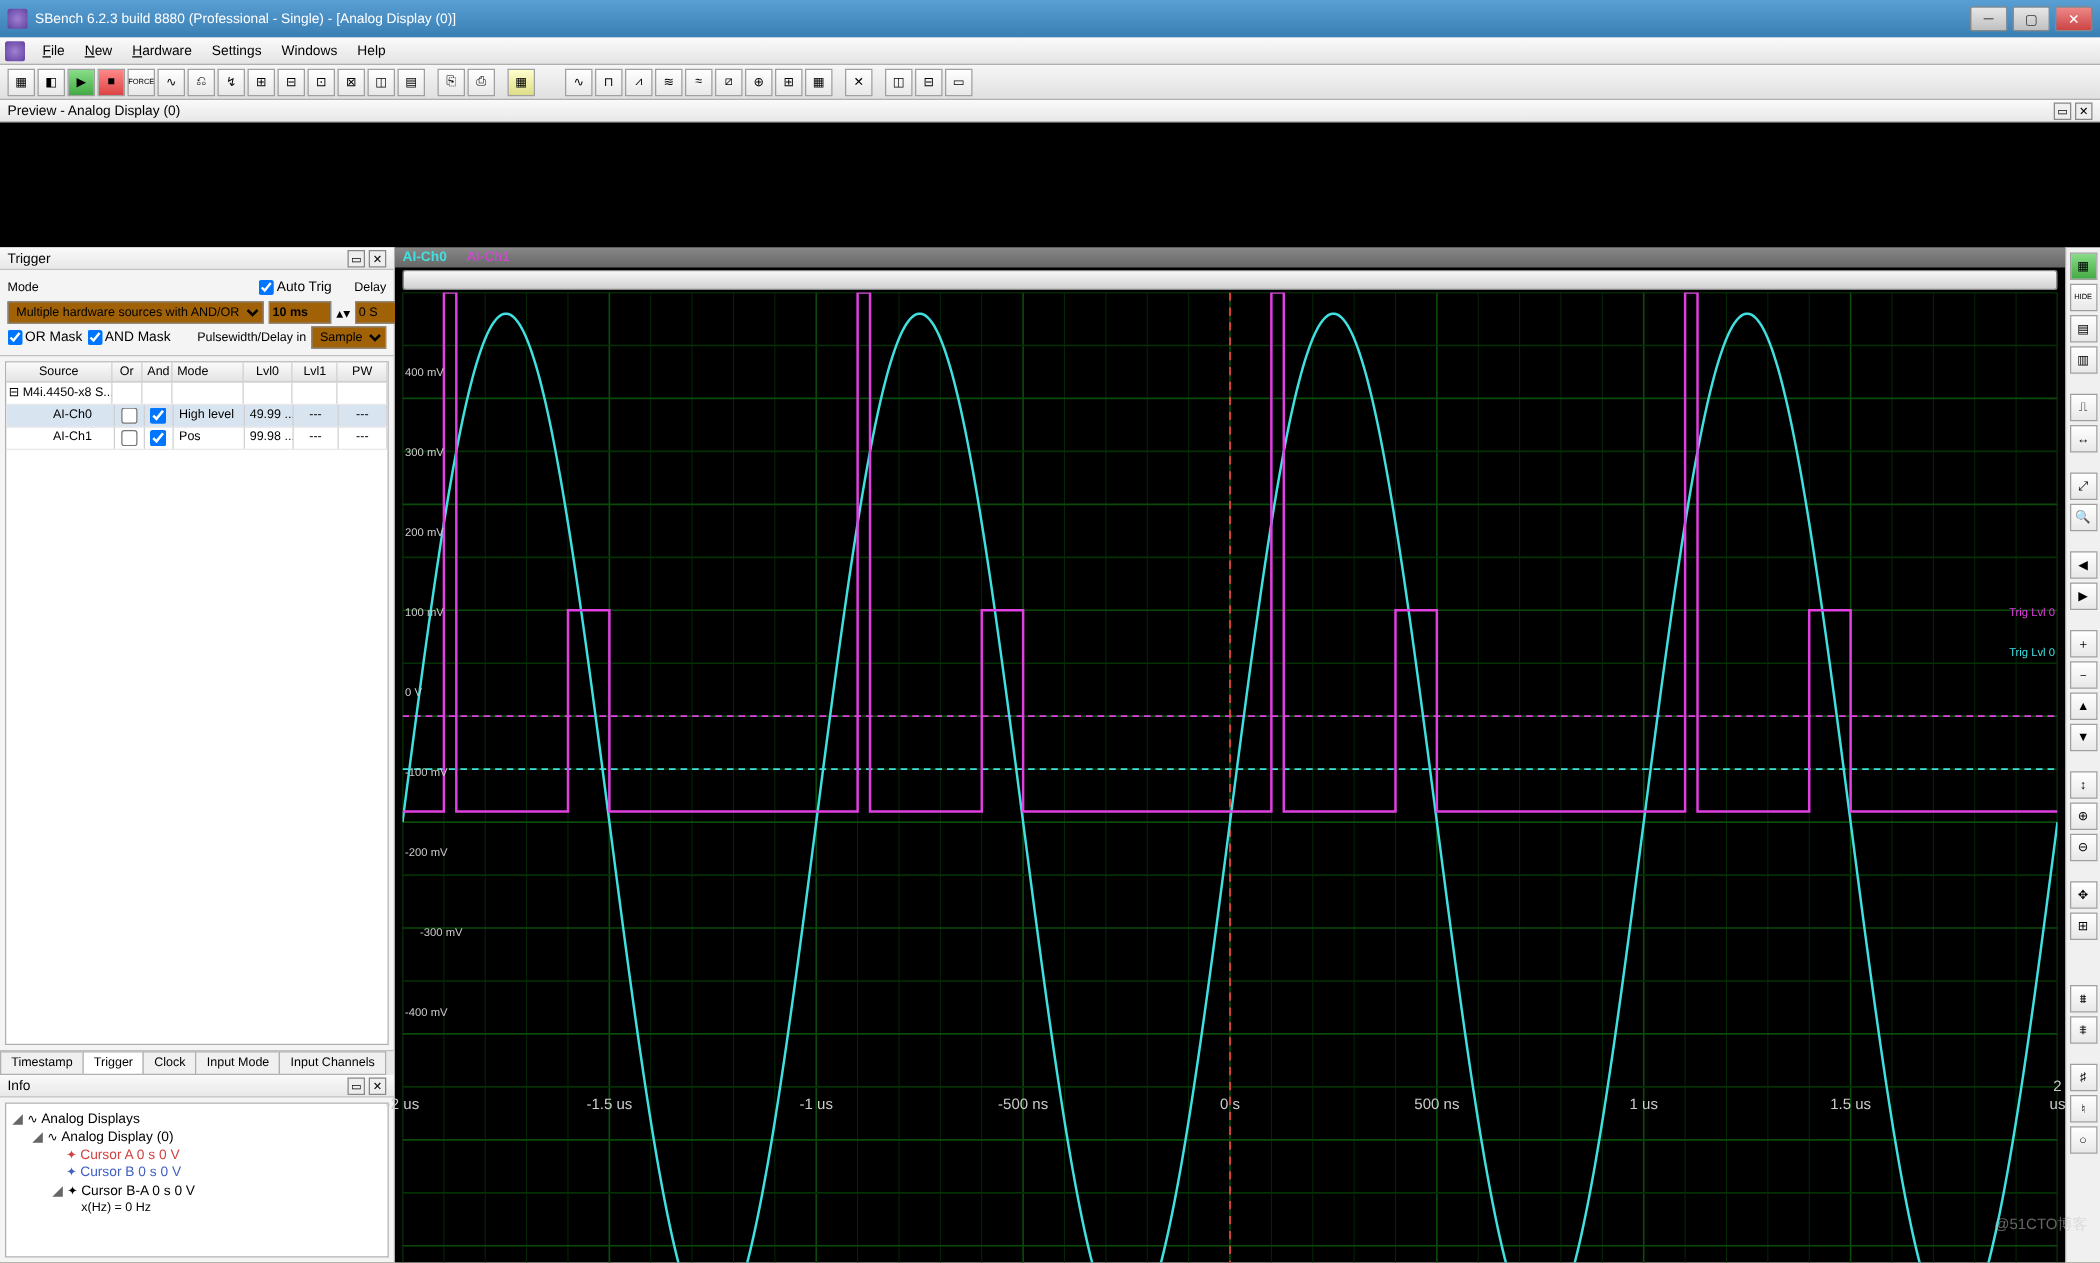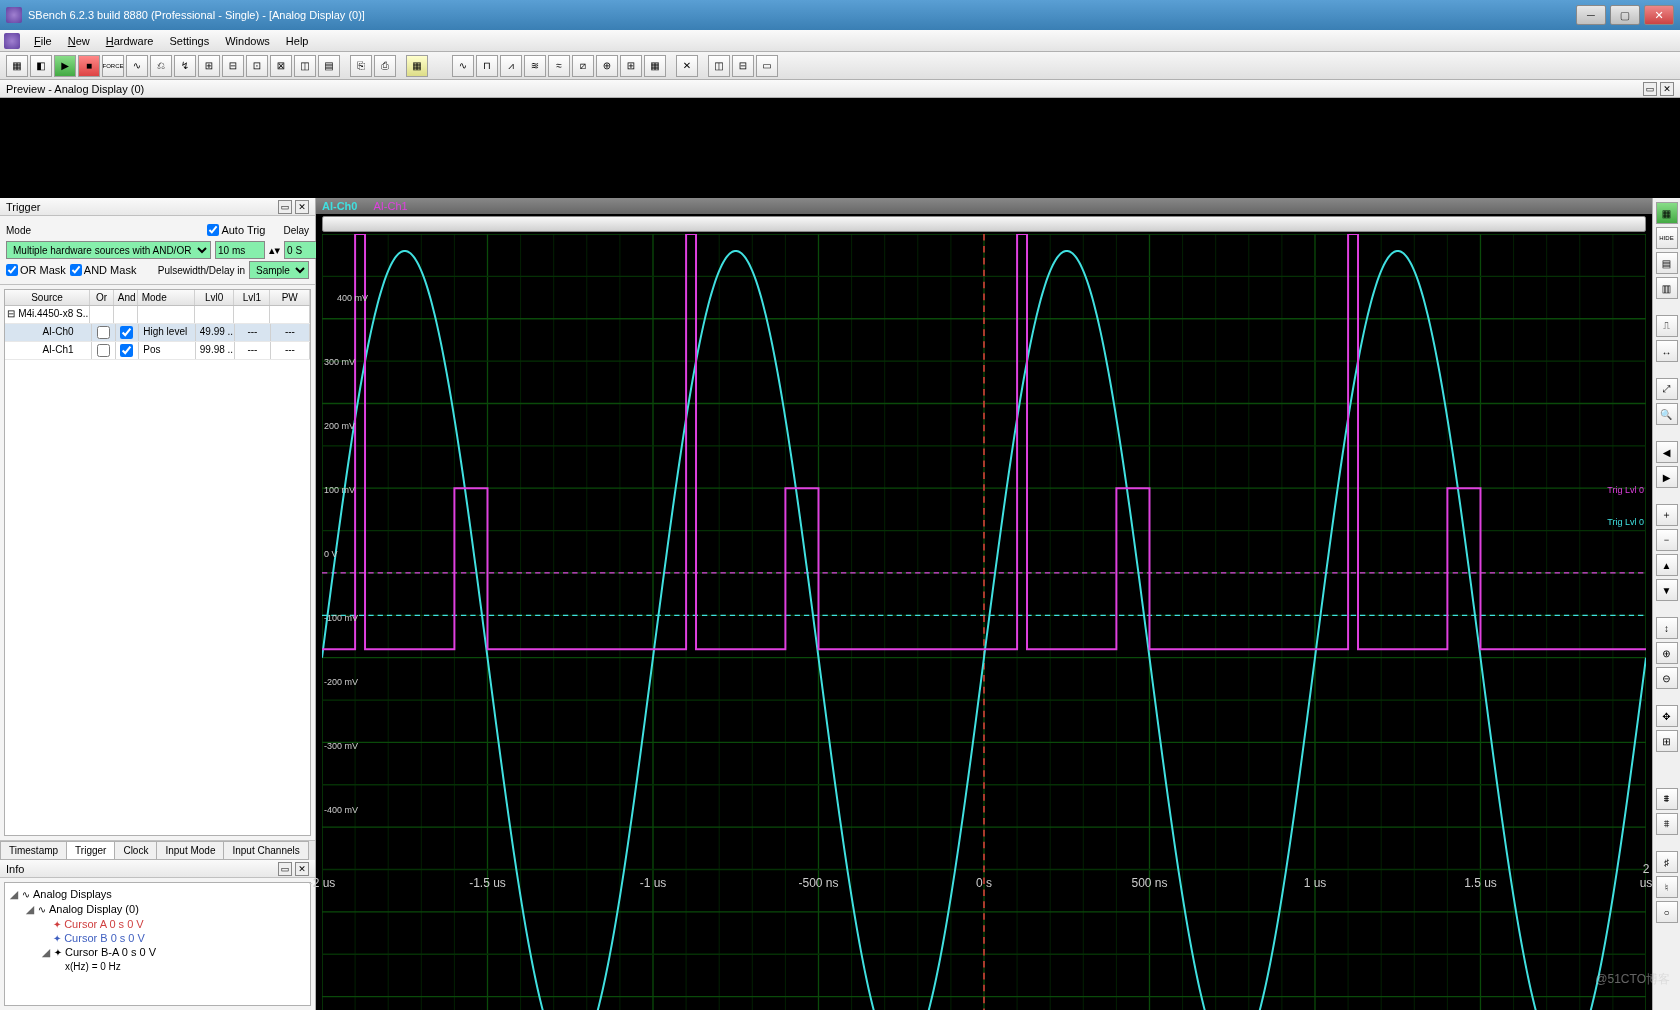"Multiple hardware sources with AND/OR" select,input[type=text] { background: #86efac -> #a16207 }
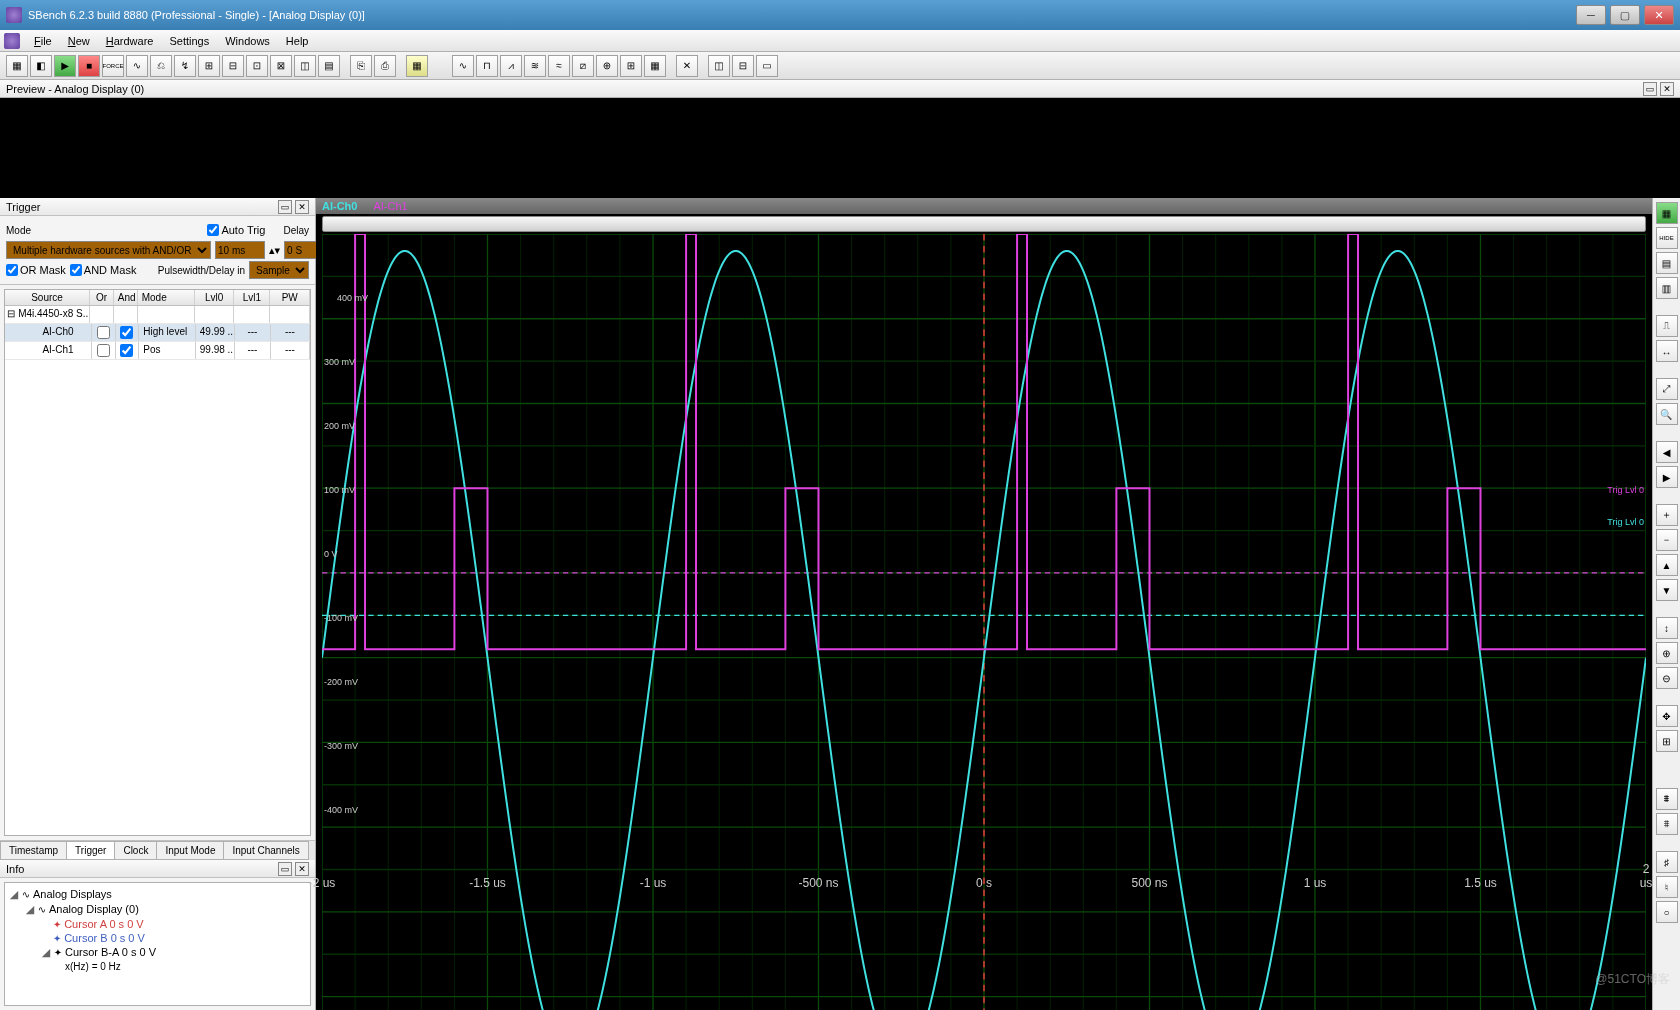"10 ms" input { font-weight: none -> bold }
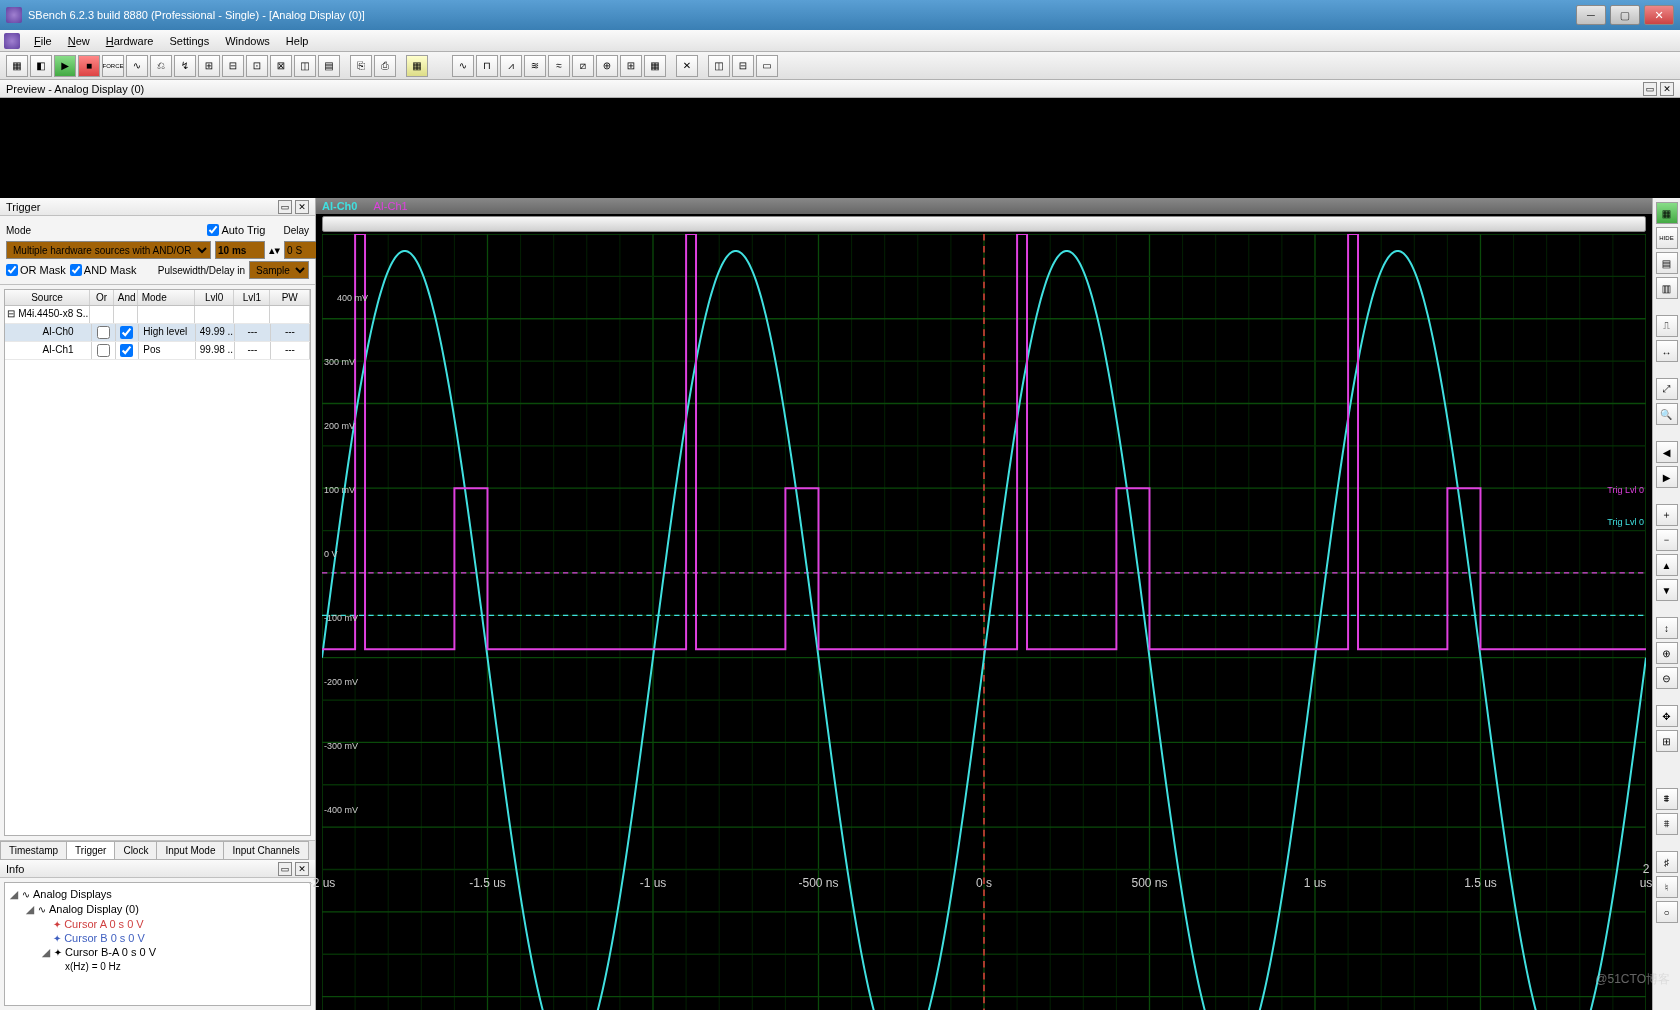"400 mV" div.ylabel { margin-left: 13px -> none }
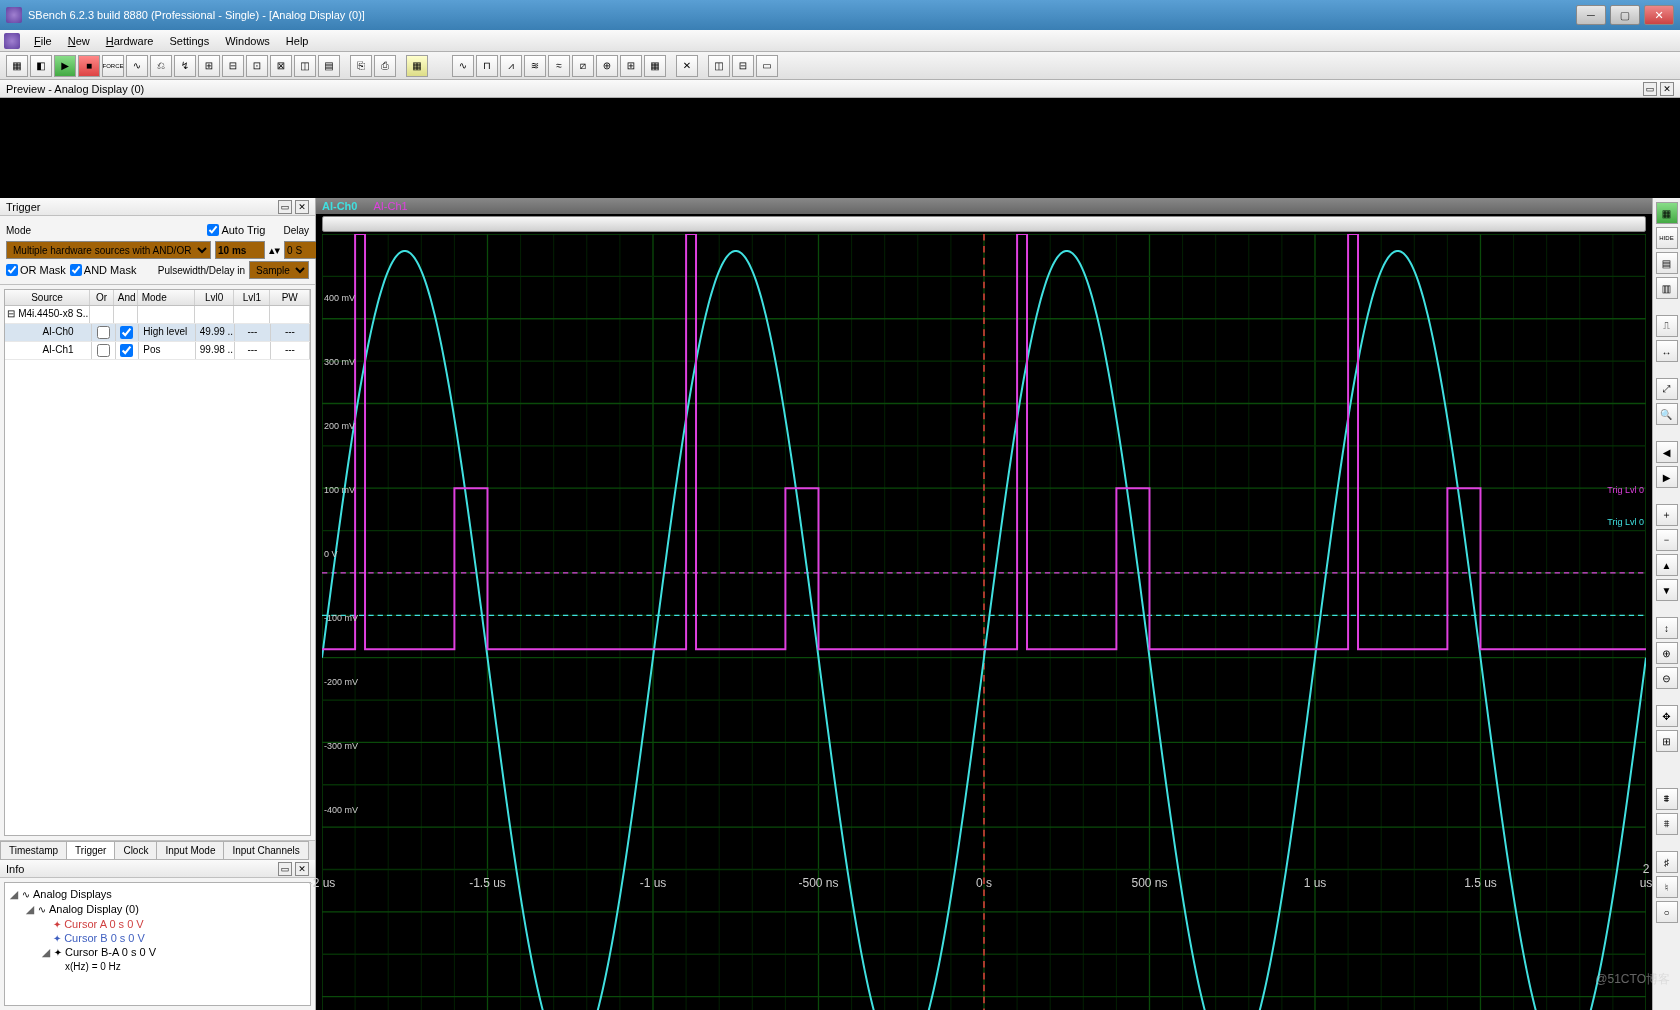"-300 mV" div.ylabel { margin-left: none -> 12px }
